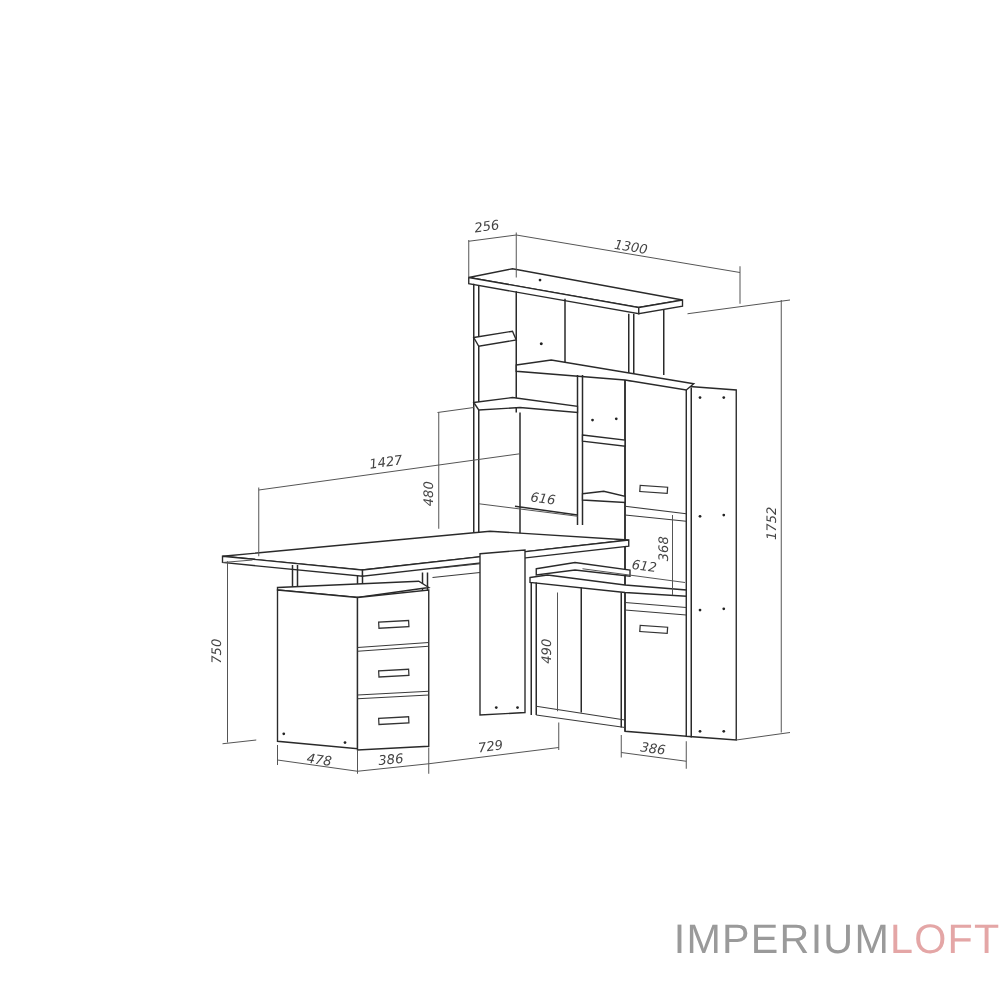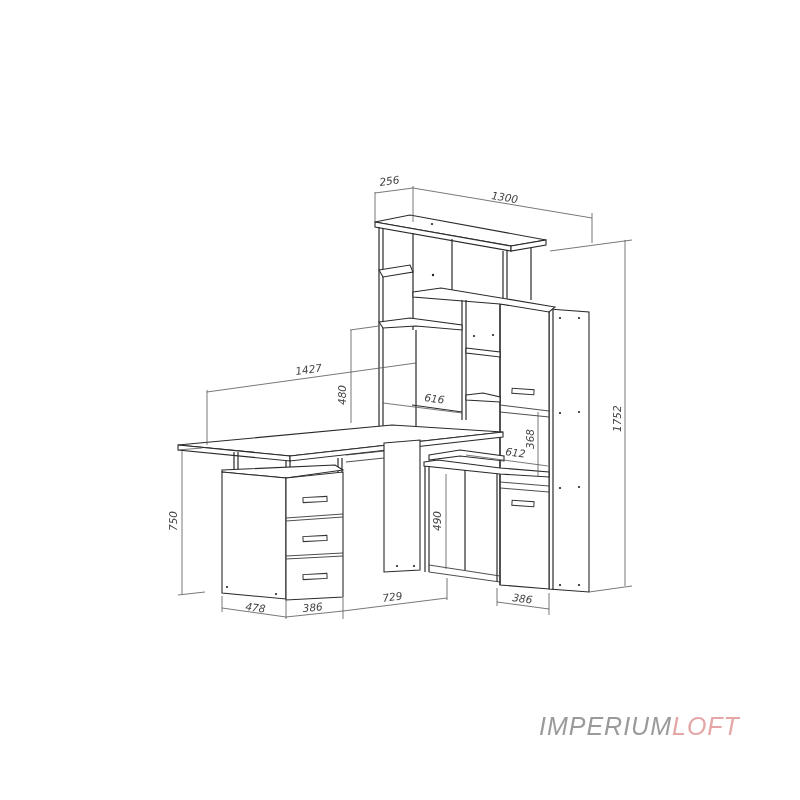"IMPERIUMLOFT" .logo { font-size: 25px -> 33px; font-style: italic -> none; top: 712px -> 732px }
